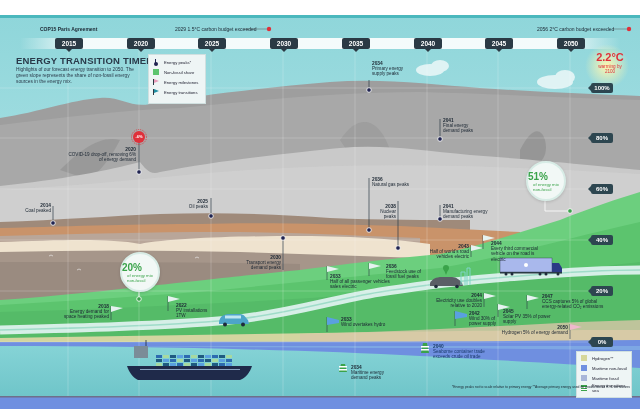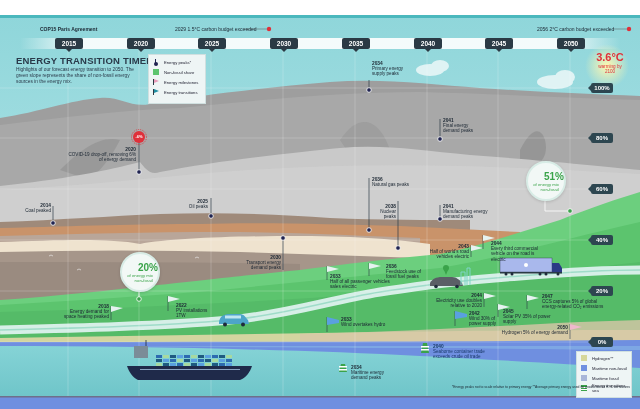"3.6°C" div.ov { text: 3.6 -> 2.2 }
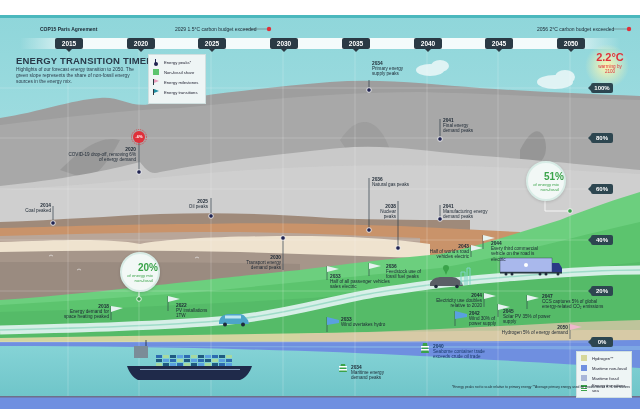"51%" .bubble { text-align: right -> left }
